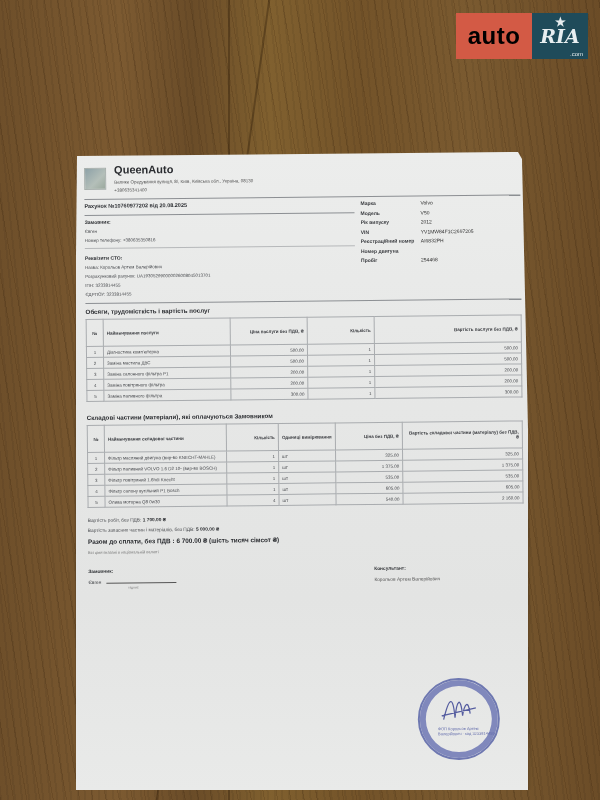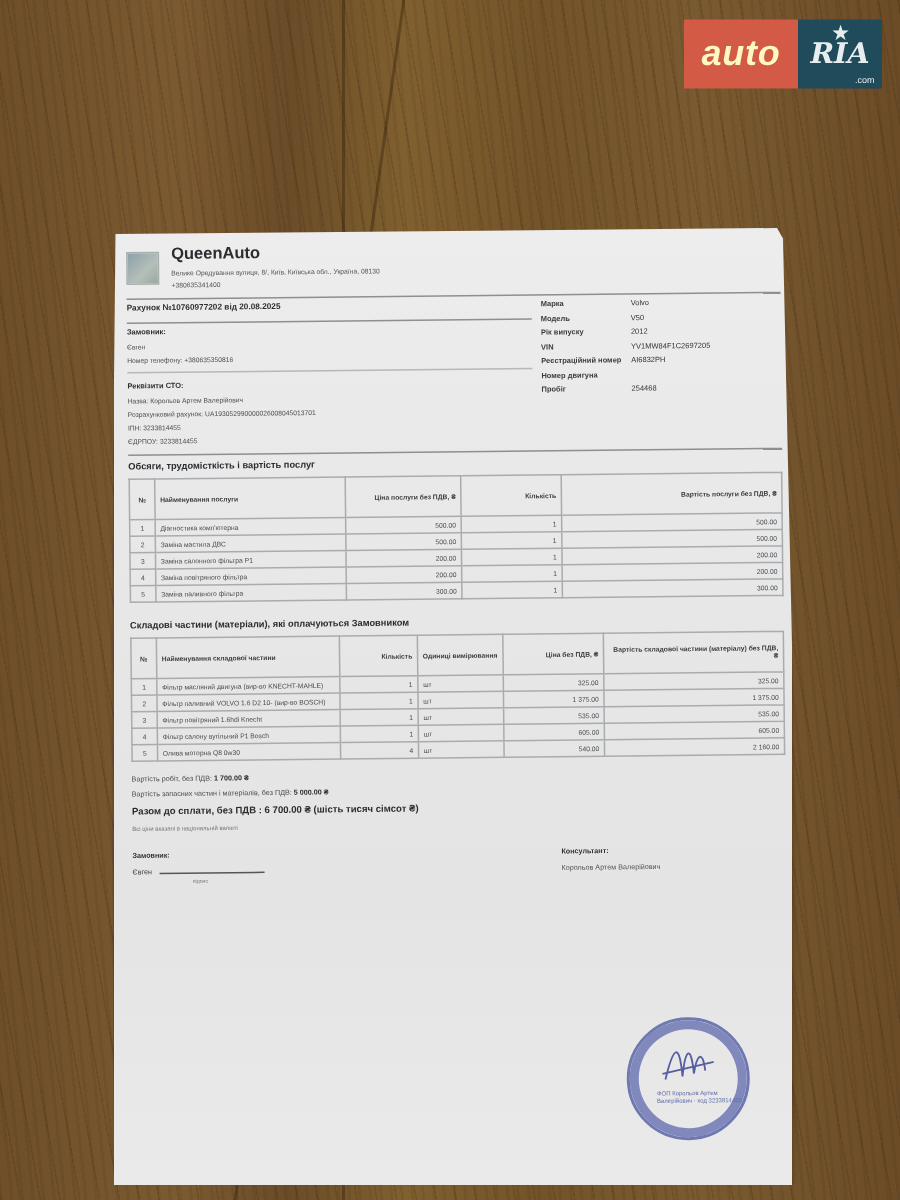"auto" .logo-auto { color: #fef9c3 -> #000000; font-style: italic -> none }
